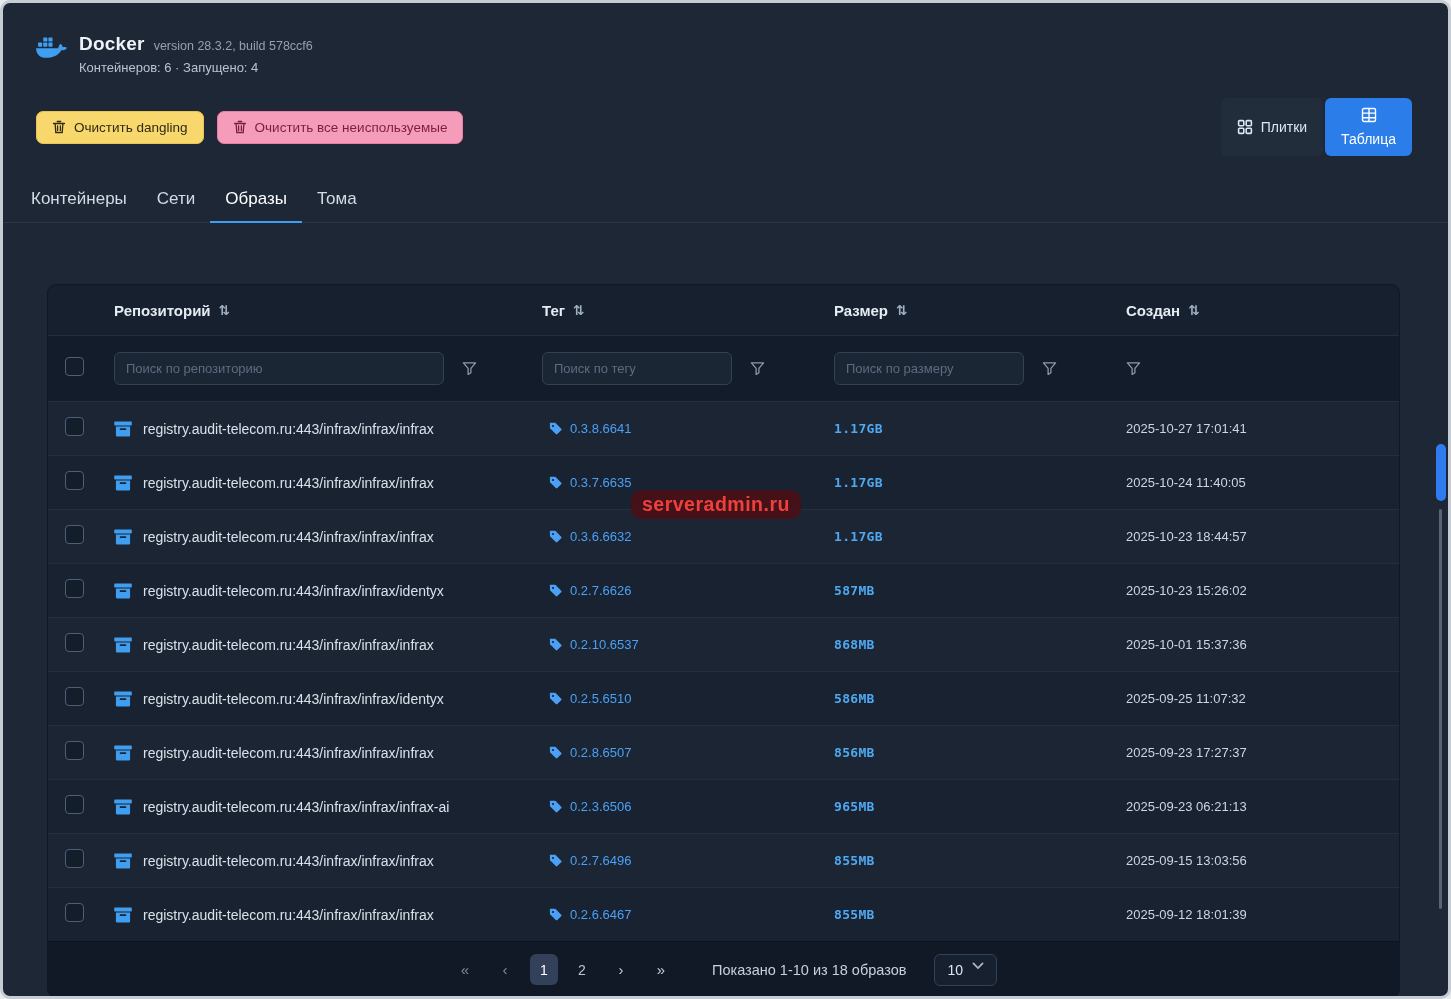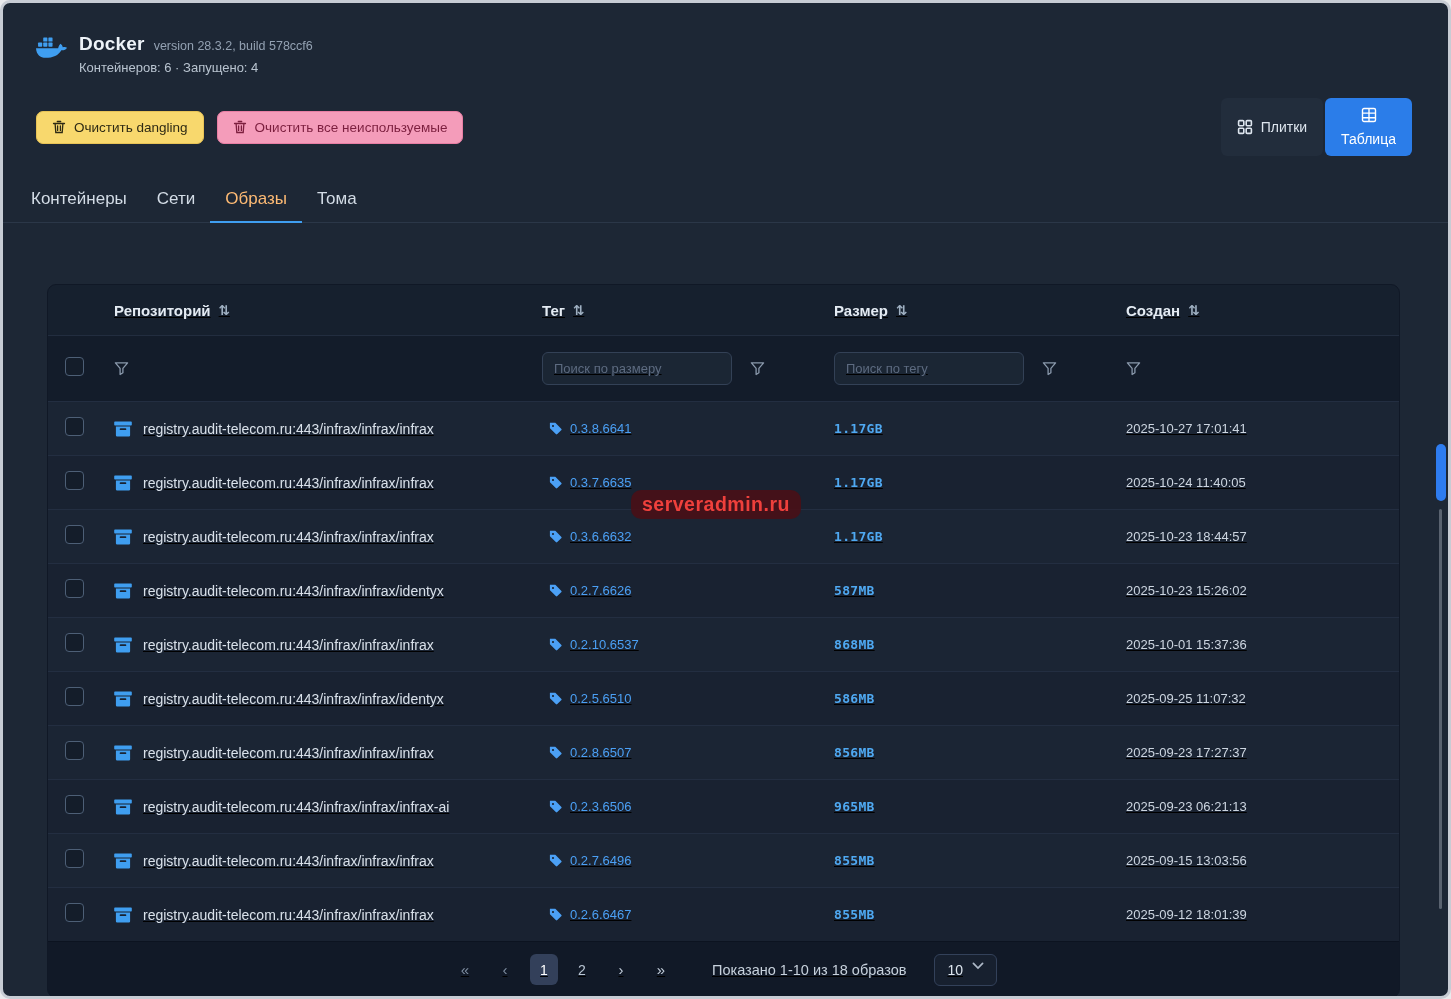"Образы" .tab.active { color: #fdba74 -> #ffffff }
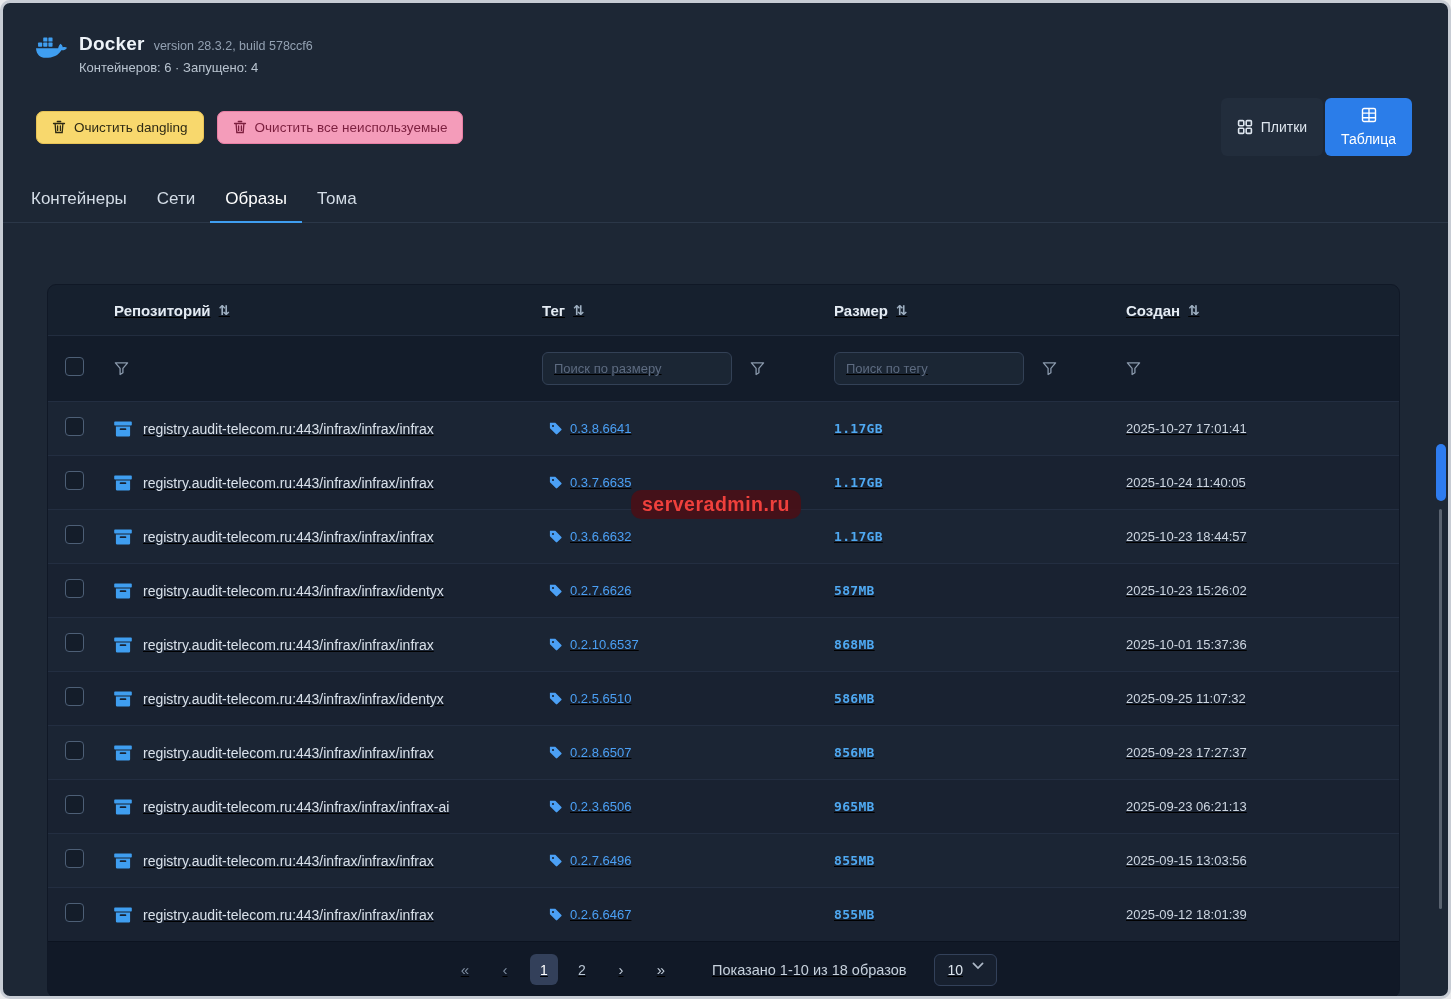"Репозиторий" .table-card { text-decoration: underline -> none }
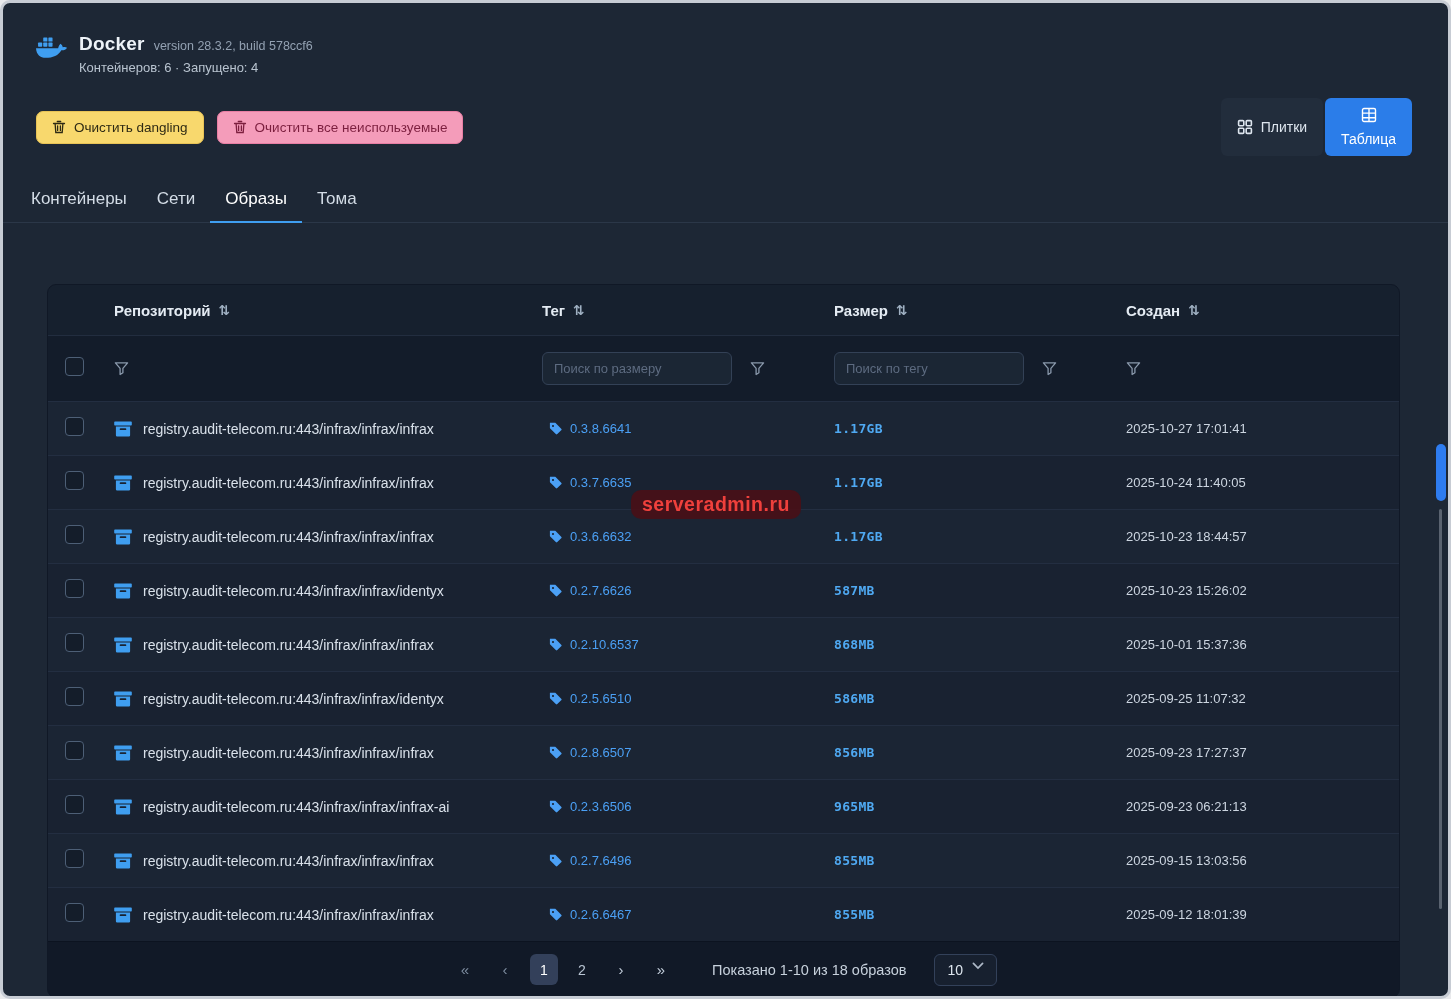"Поиск по репозиторию" input.f-input { html: none -> <input> }
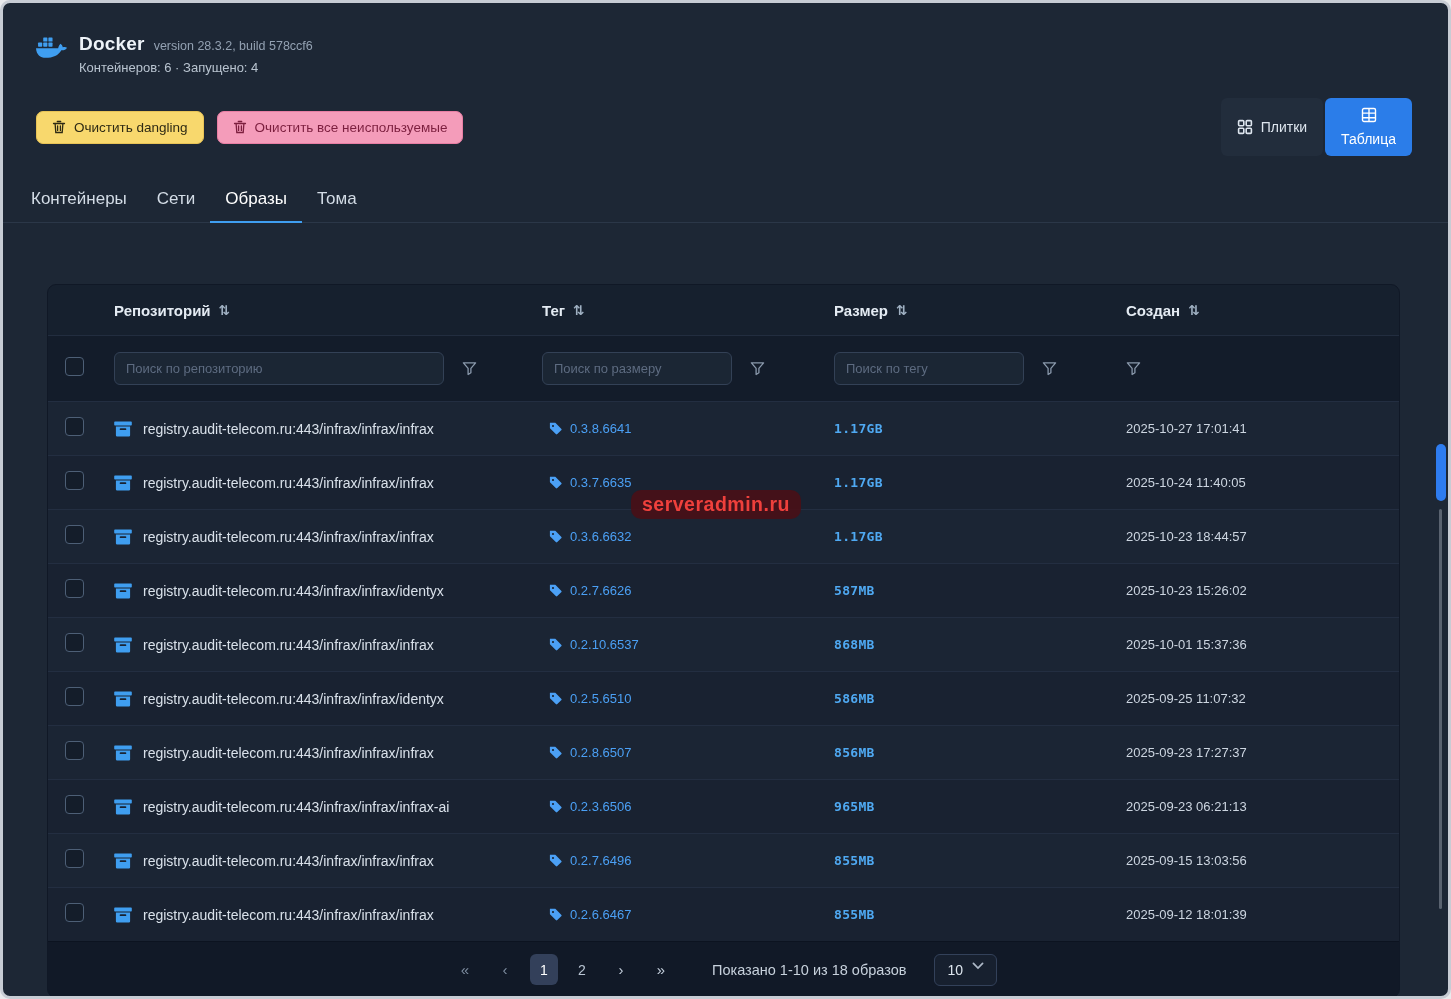"Поиск по размеру" div.fcell { order: before "Поиск по тегу" -> after "Поиск по тегу" }
